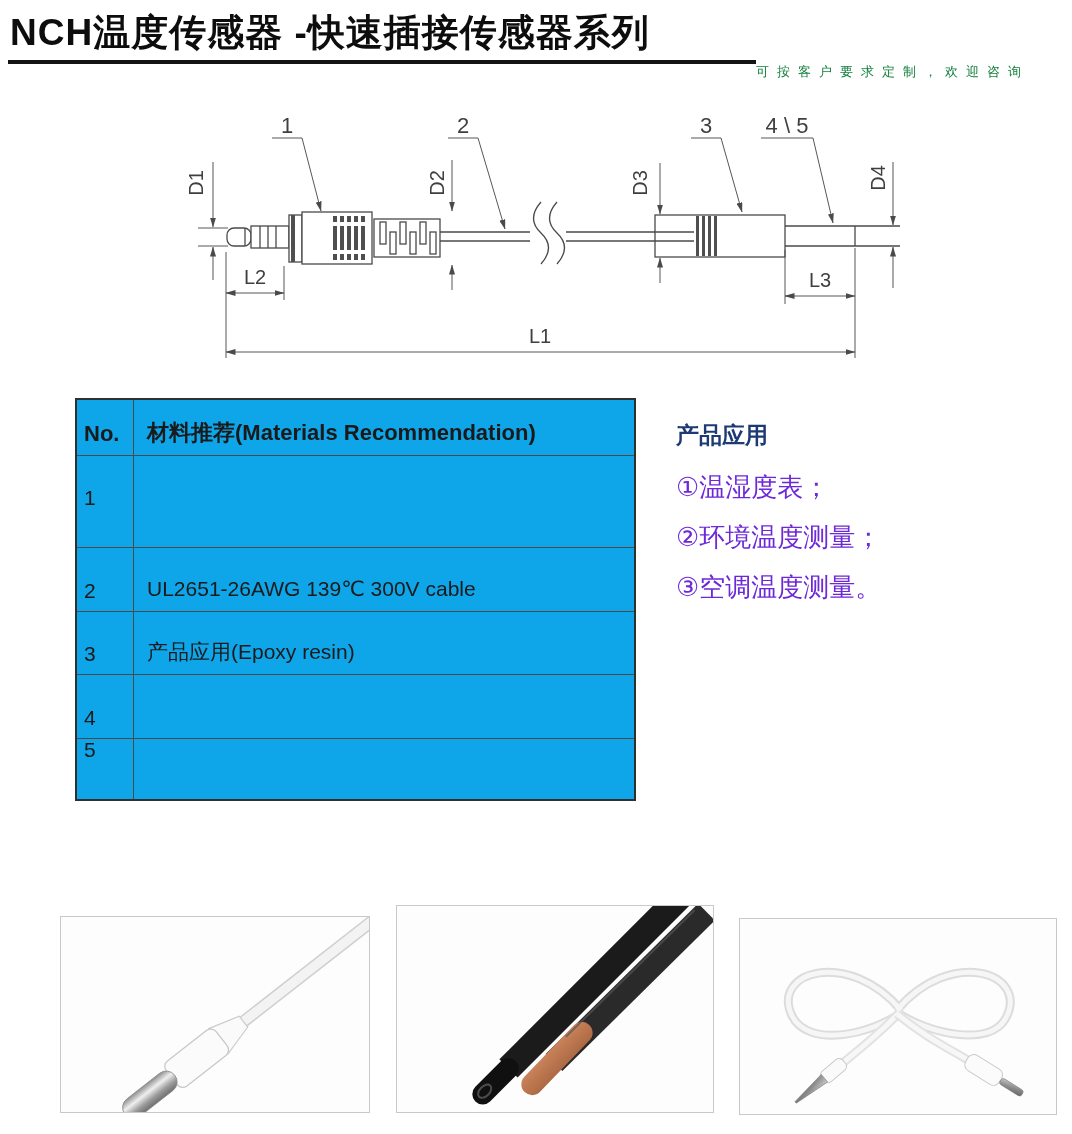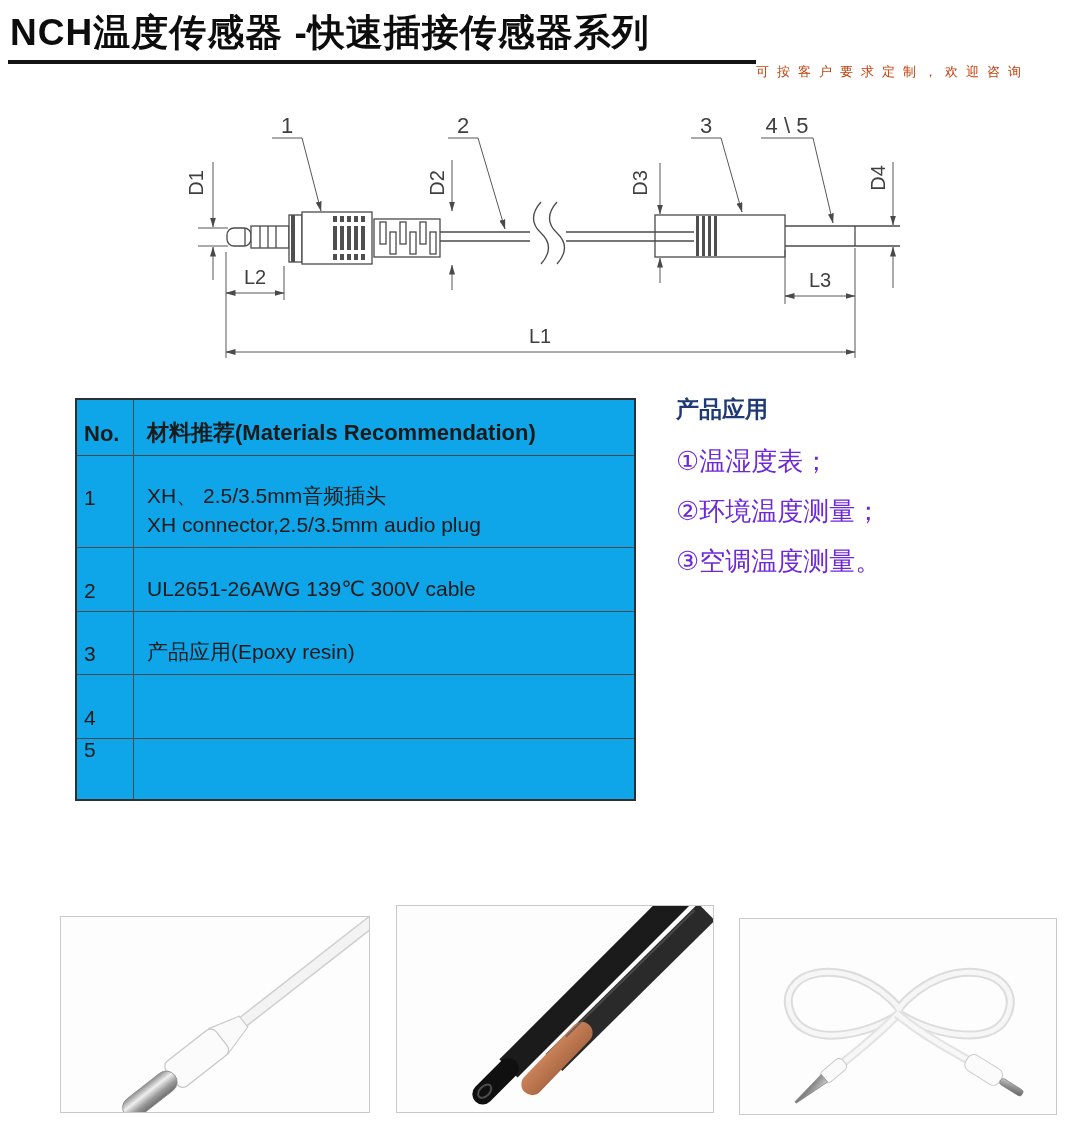"可按客户要求定制，欢迎咨询" #customize-note { color: #c2410c -> #15803d }
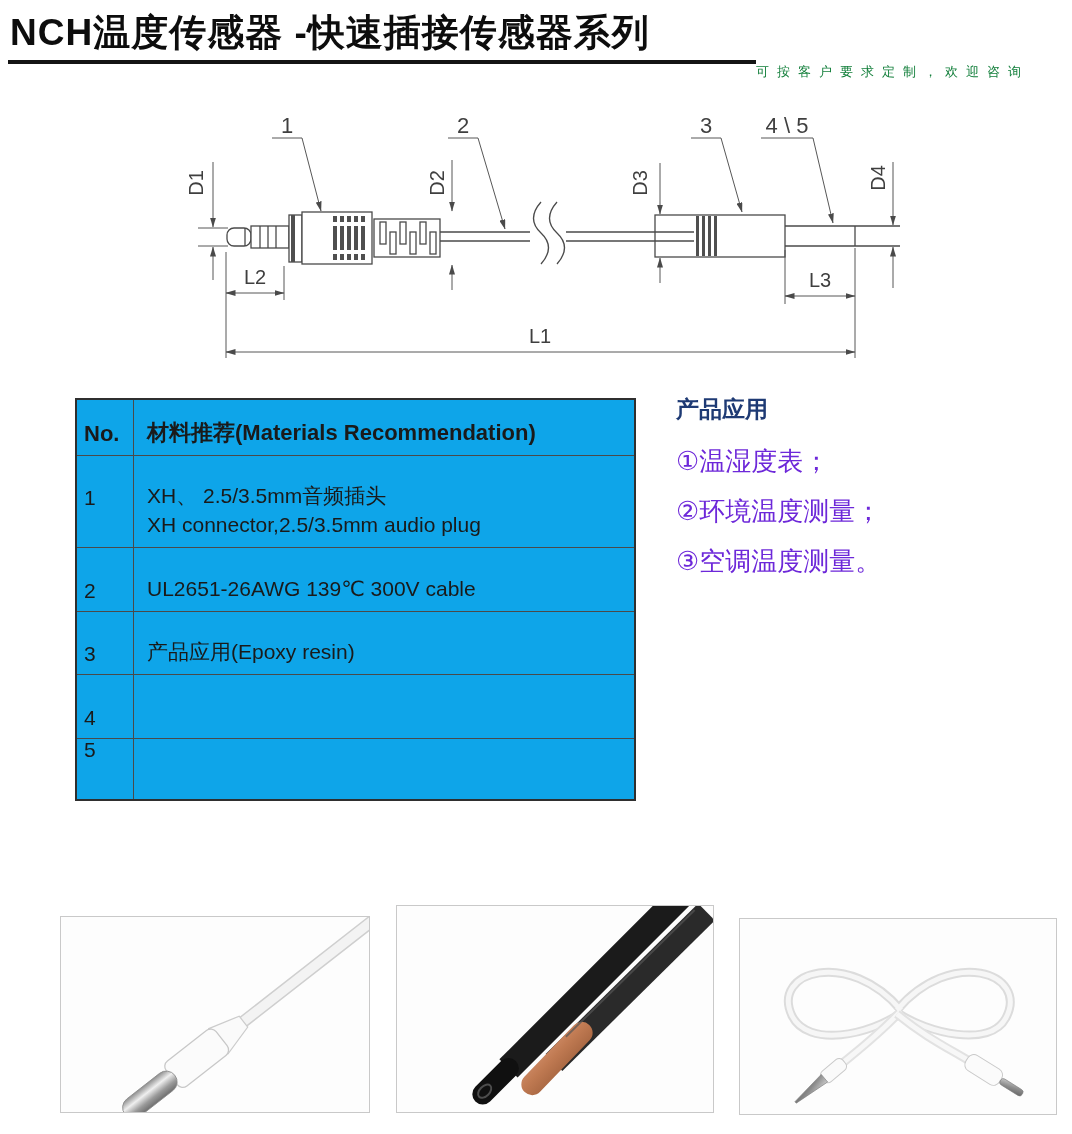"产品应用" #applications { top: 394px -> 420px }
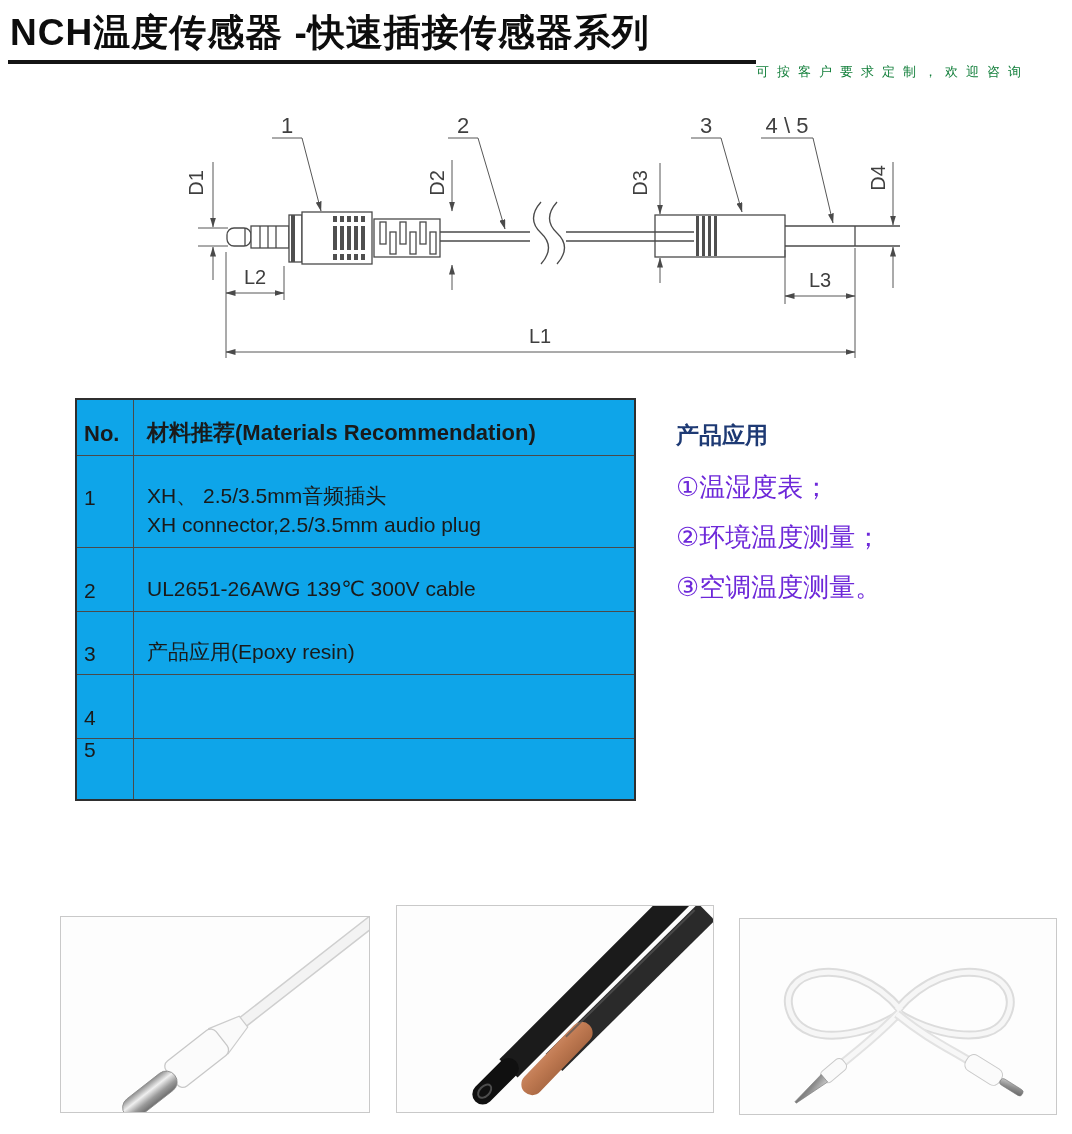"XH、 2.5/3.5mm音频插头" div.cmat { html: <div> <div>XH、 2.5/3.5mm音频插头</div> <div>XH connector,2.5/3.5mm audio plug</div> </div> -> none }
